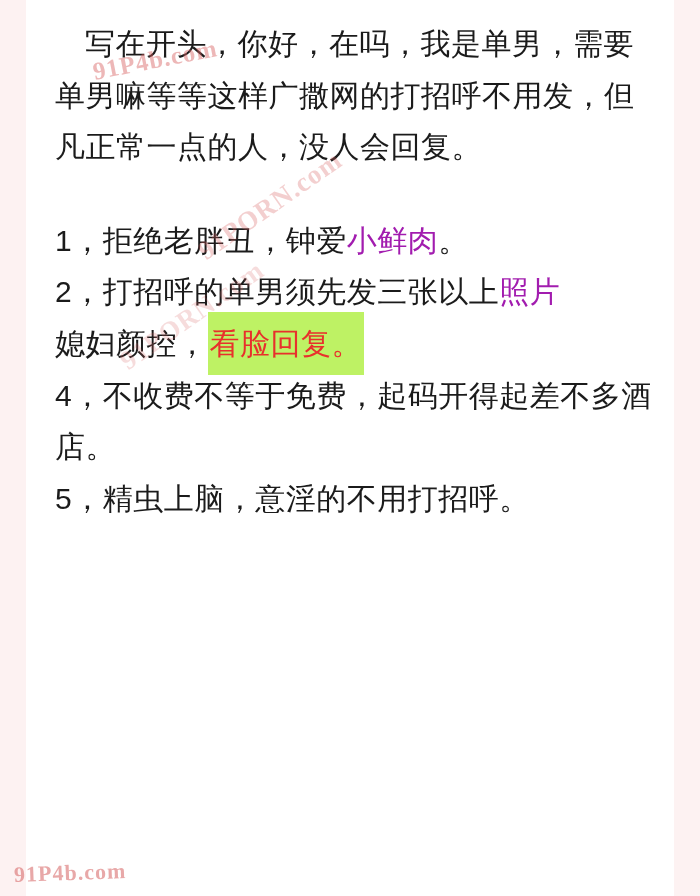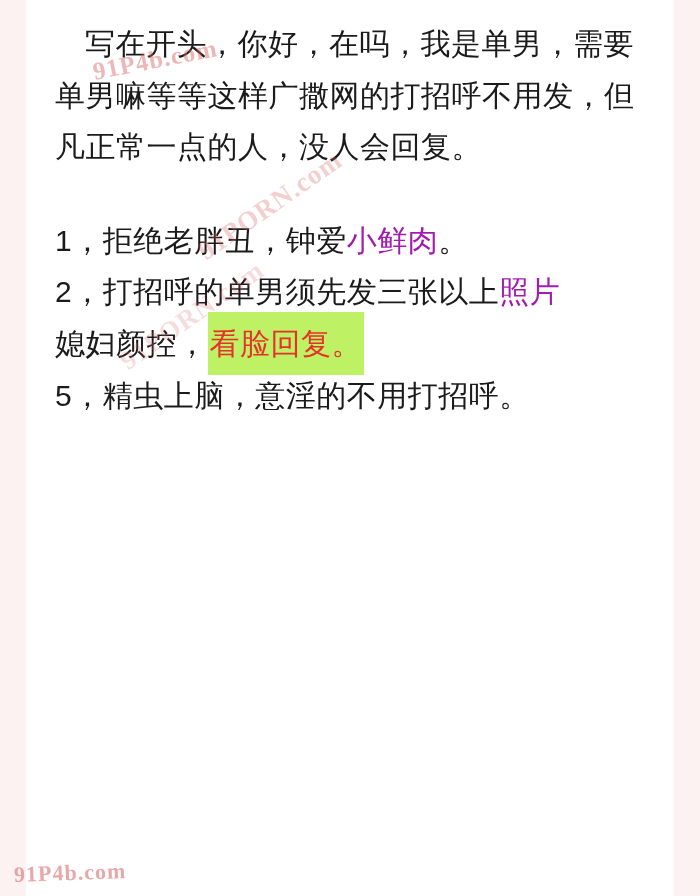"4，不收费不等于免费，起码开得起差不多酒店。" div.line { html: none -> <div> <span>4，</span><span>不收费不等于免费，起码开得起差不多酒店。</span> </div> }
